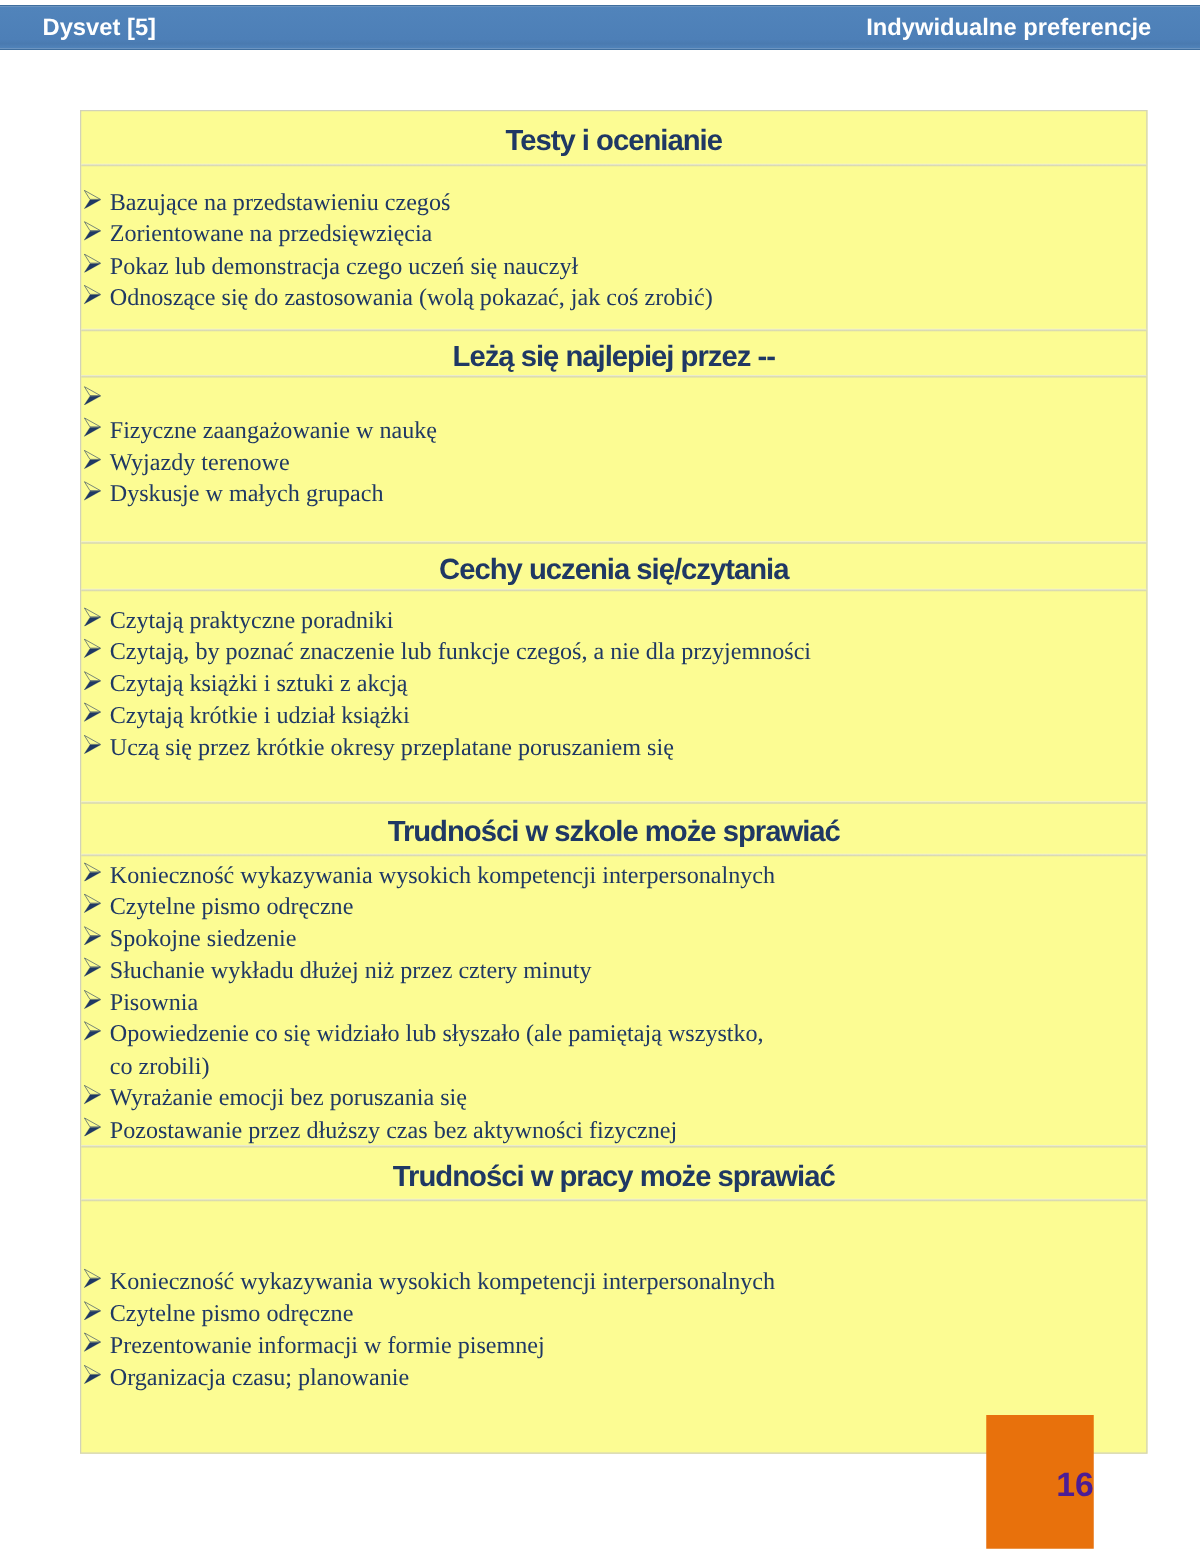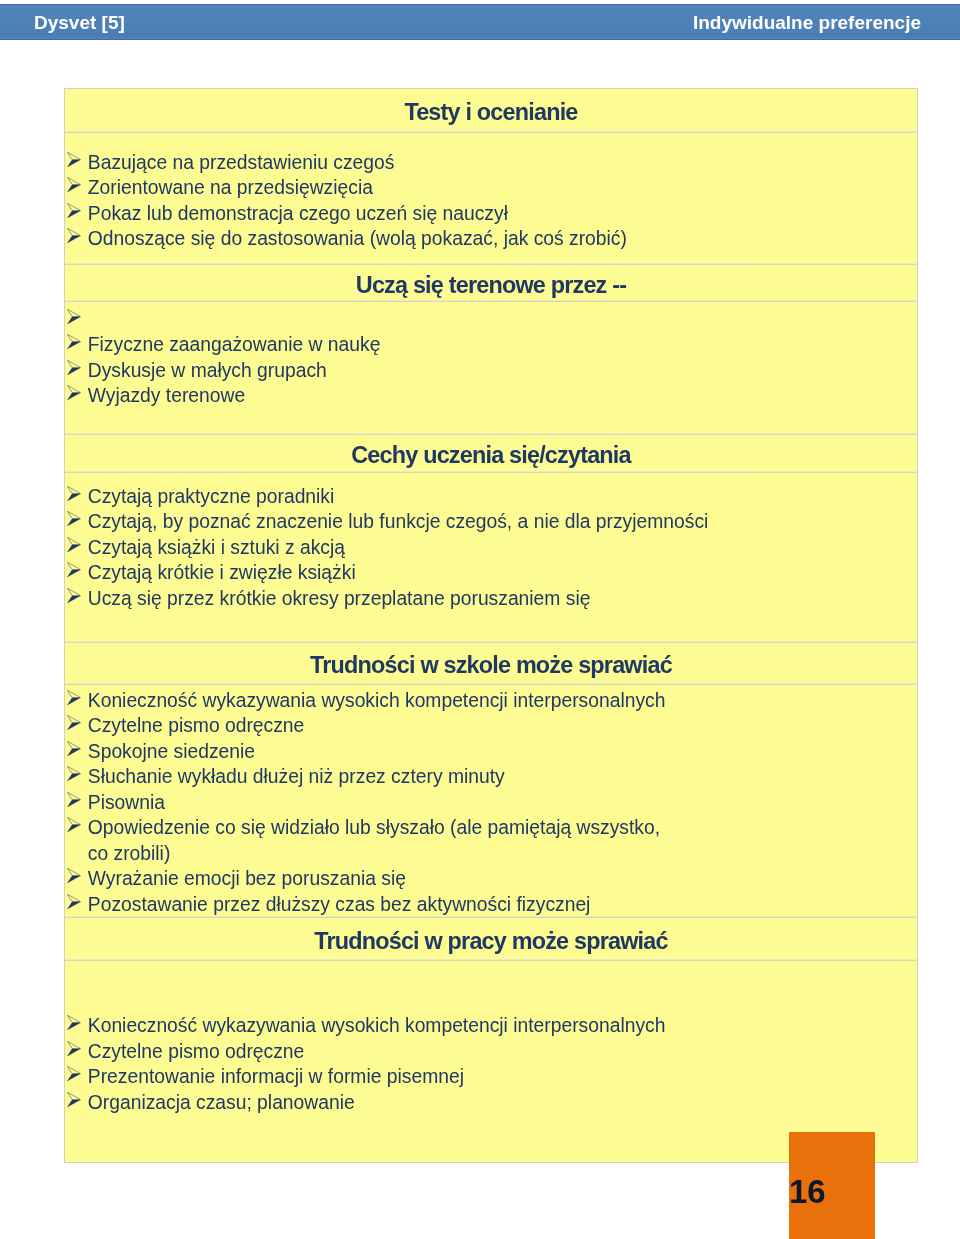"Bazujące na przedstawieniu czegoś" .bd { font-family: none -> Liberation Serif, serif }
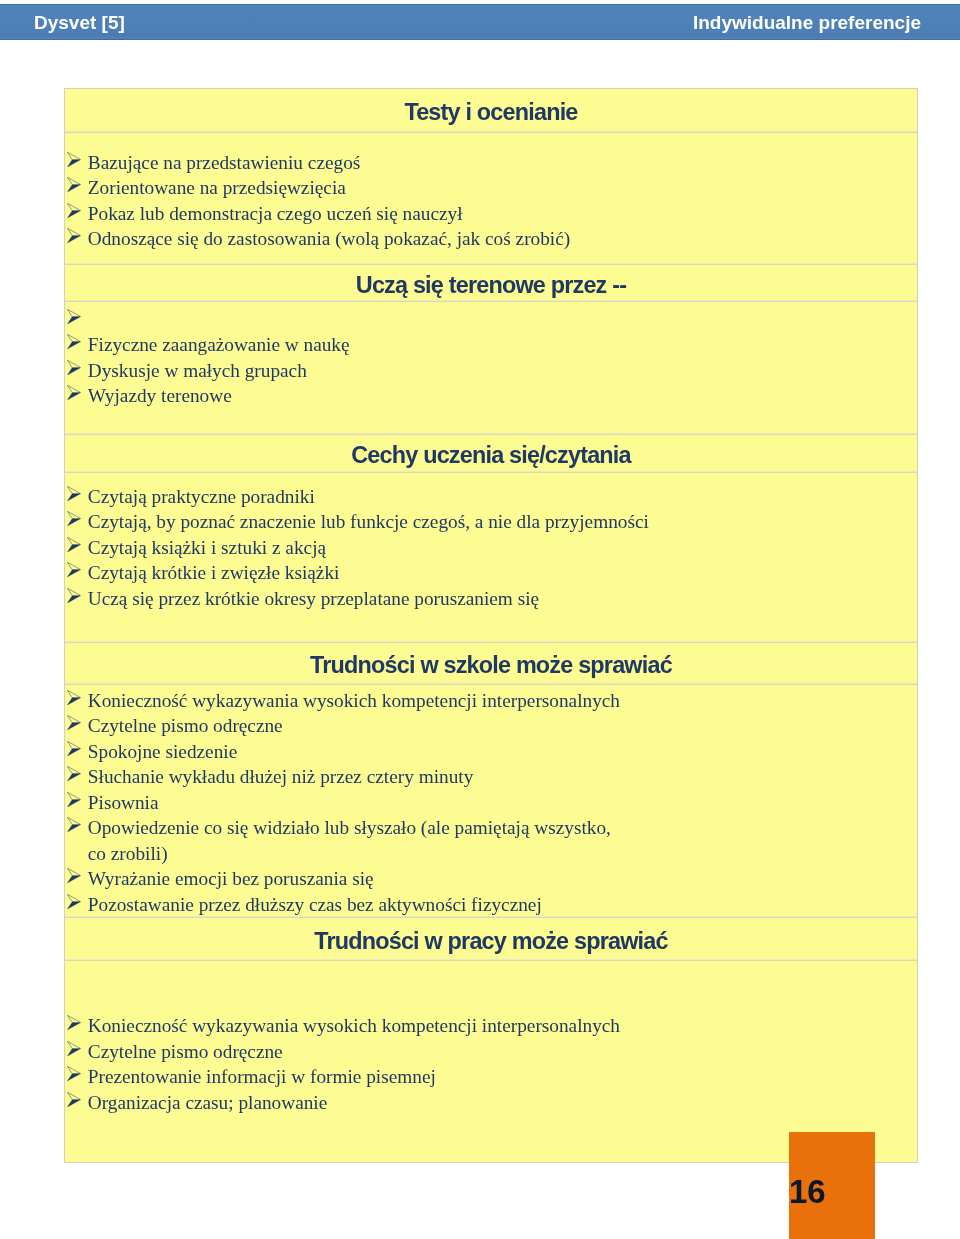"Uczą się terenowe przez --" div.hd { text: Uczą się terenowe -> Leżą się najlepiej }
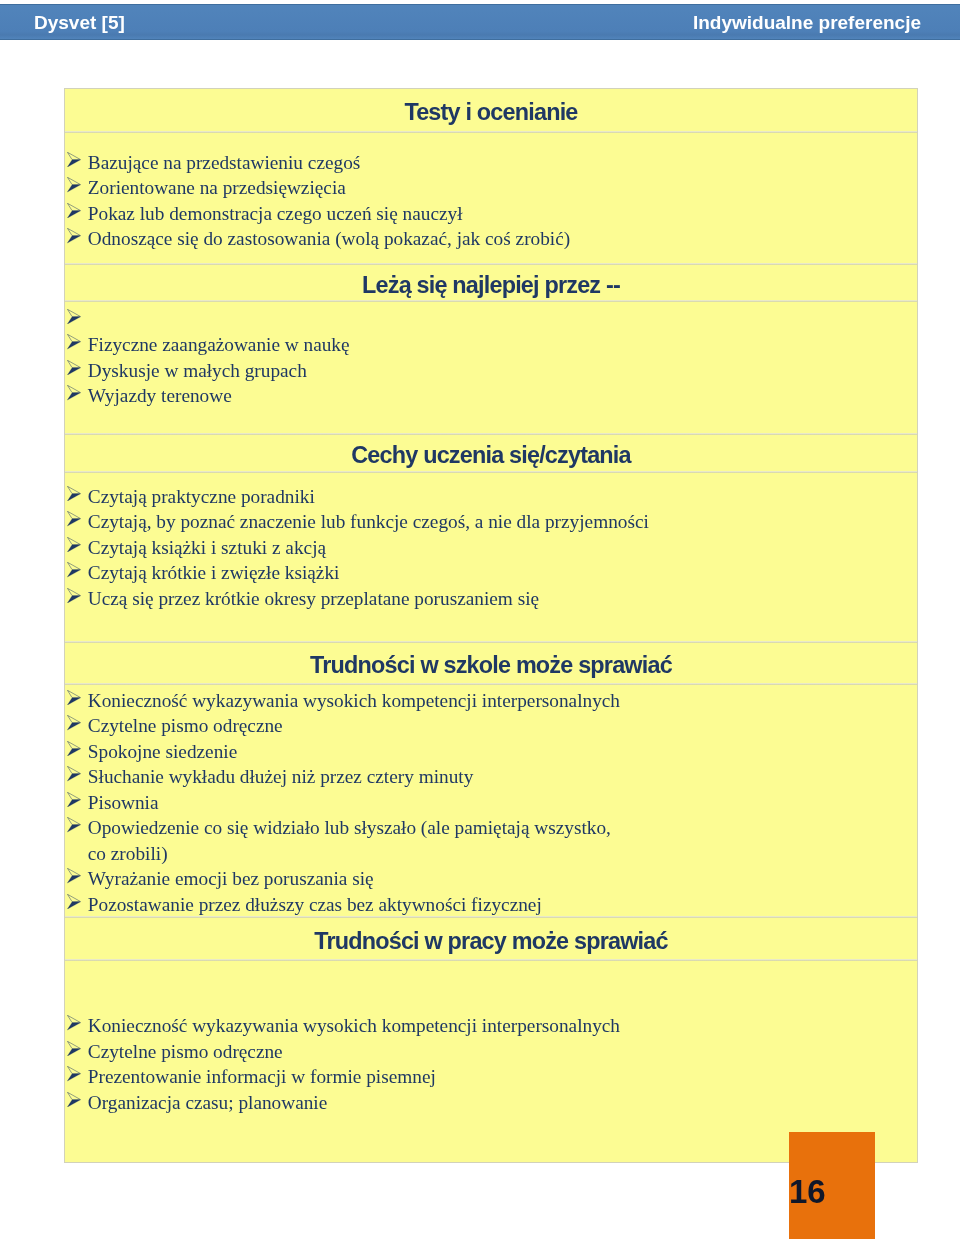"Dyskusje w małych grupach" div.li { order: before "Wyjazdy terenowe" -> after "Wyjazdy terenowe" }
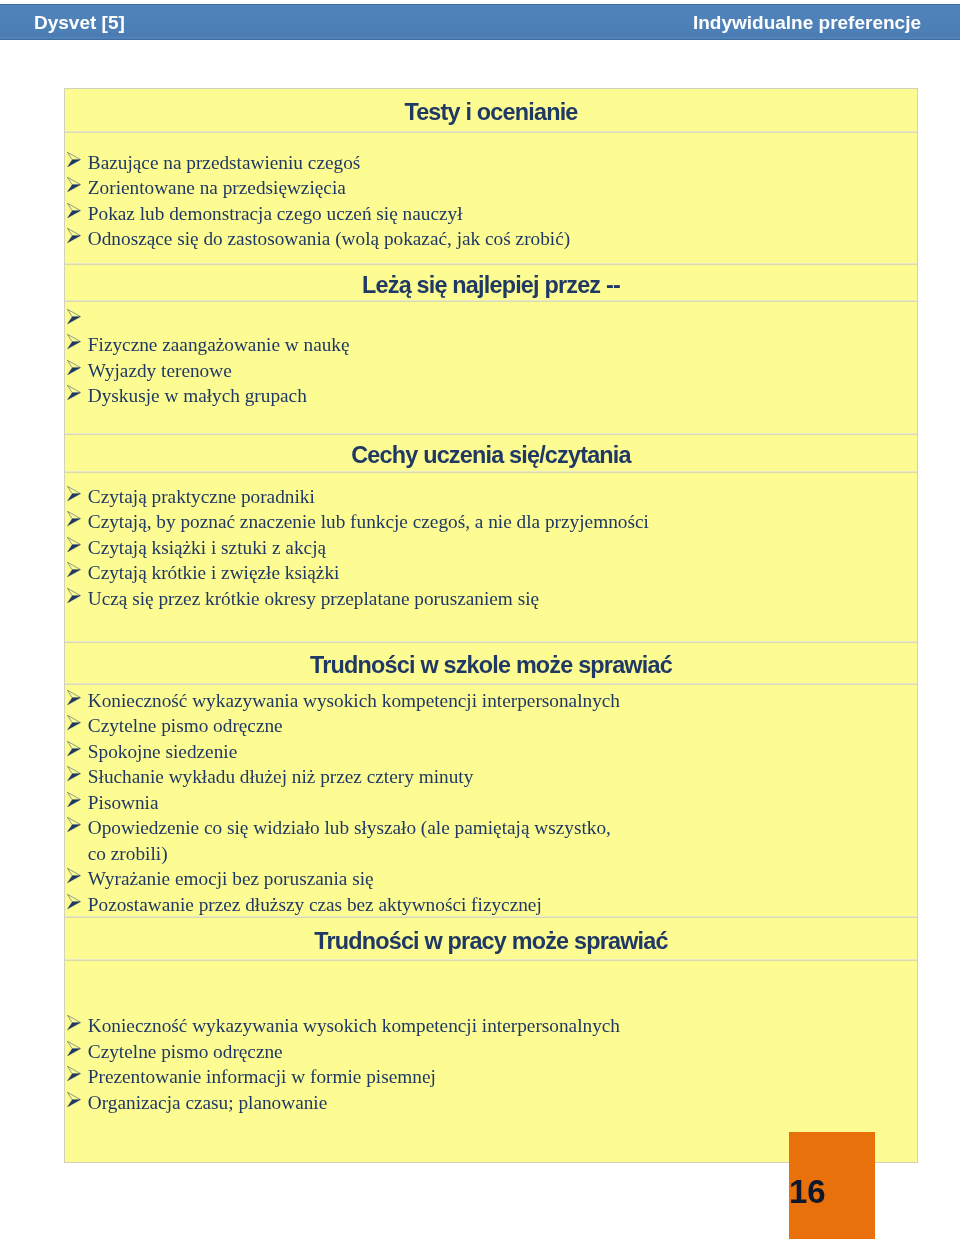"Czytają krótkie i zwięzłe książki" span { text: zwięzłe -> udział }
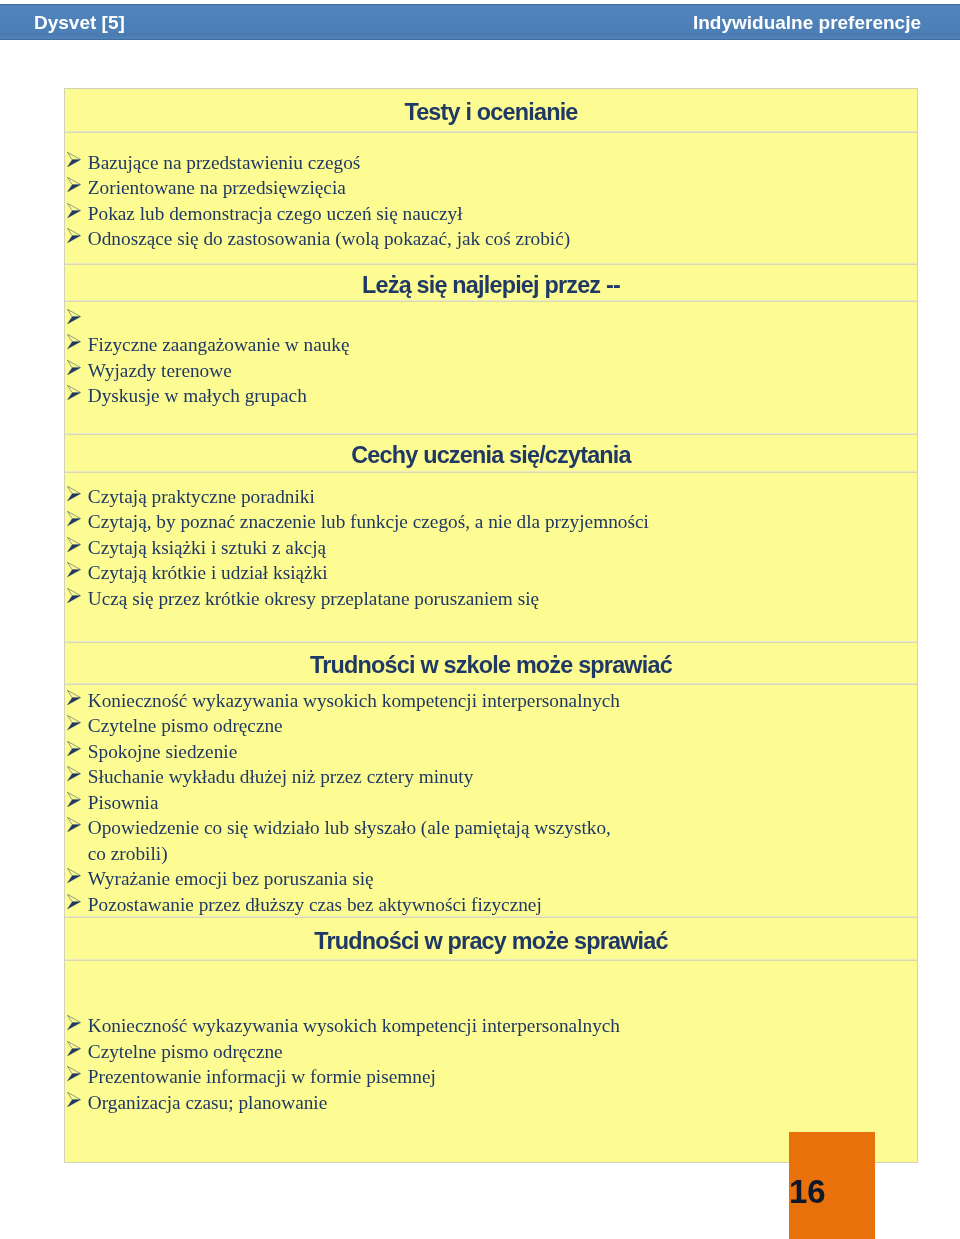"16" .pgnum span { color: #0f172a -> #4c1d95; font-size: 33px -> 27px; text-align: left -> right }
